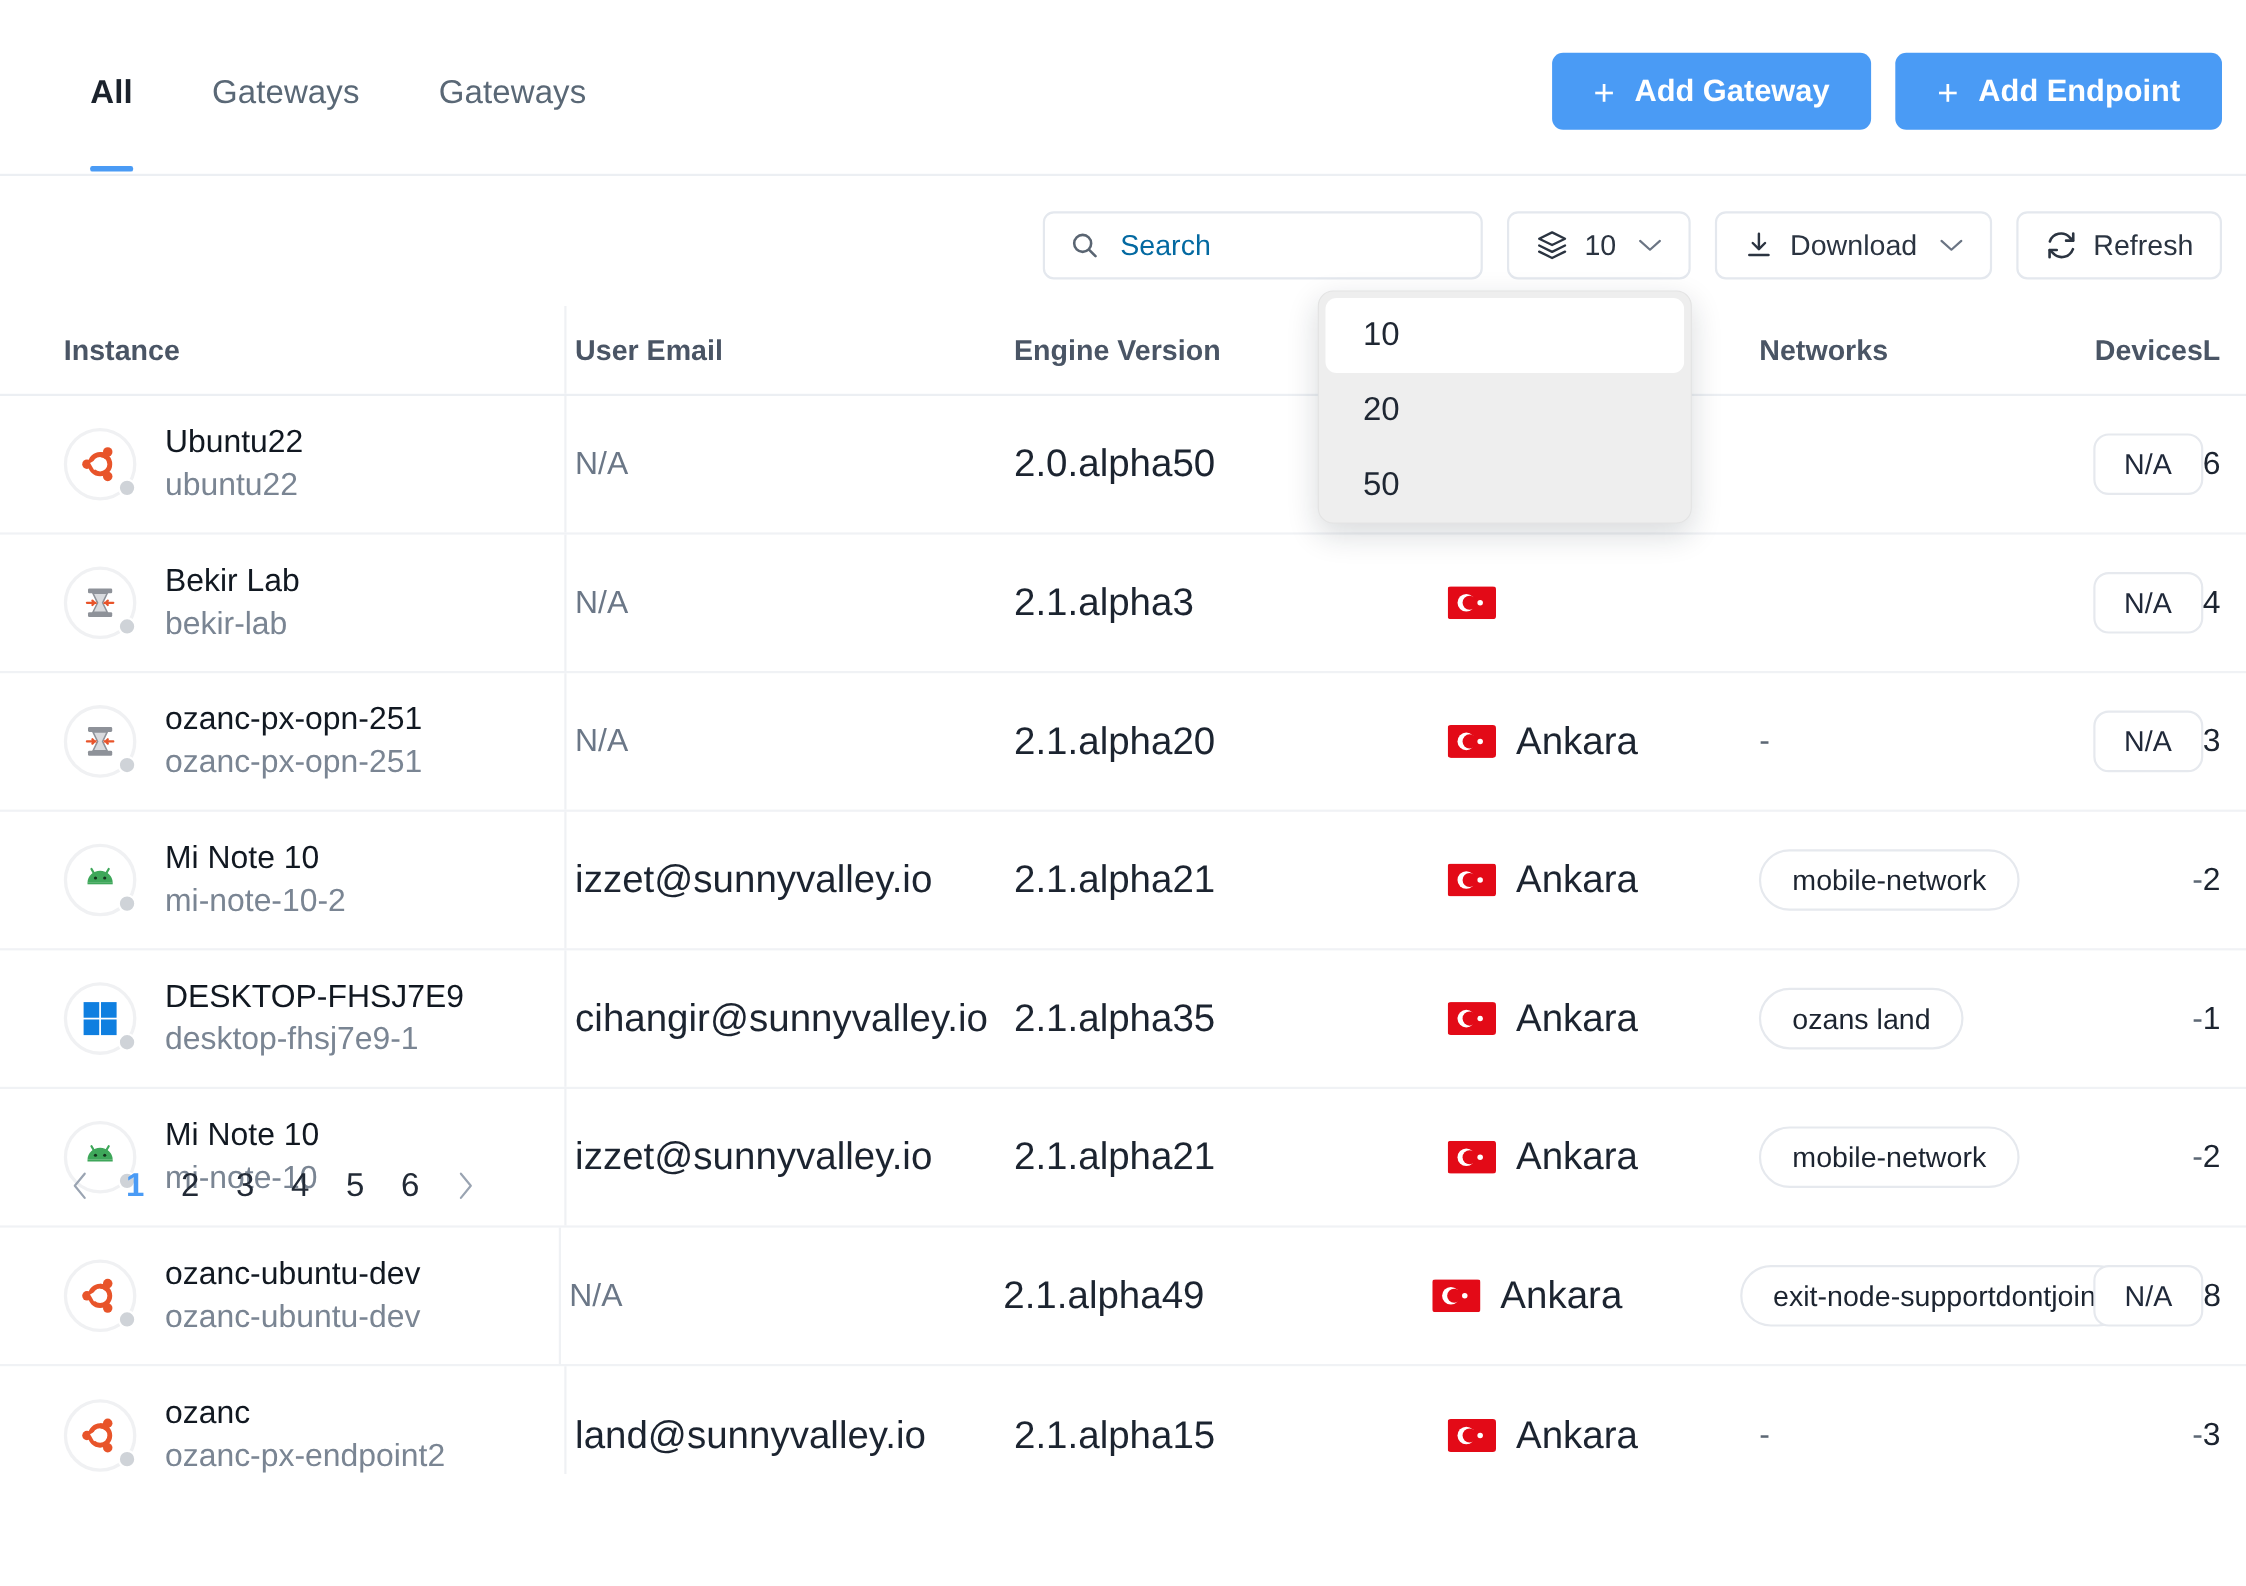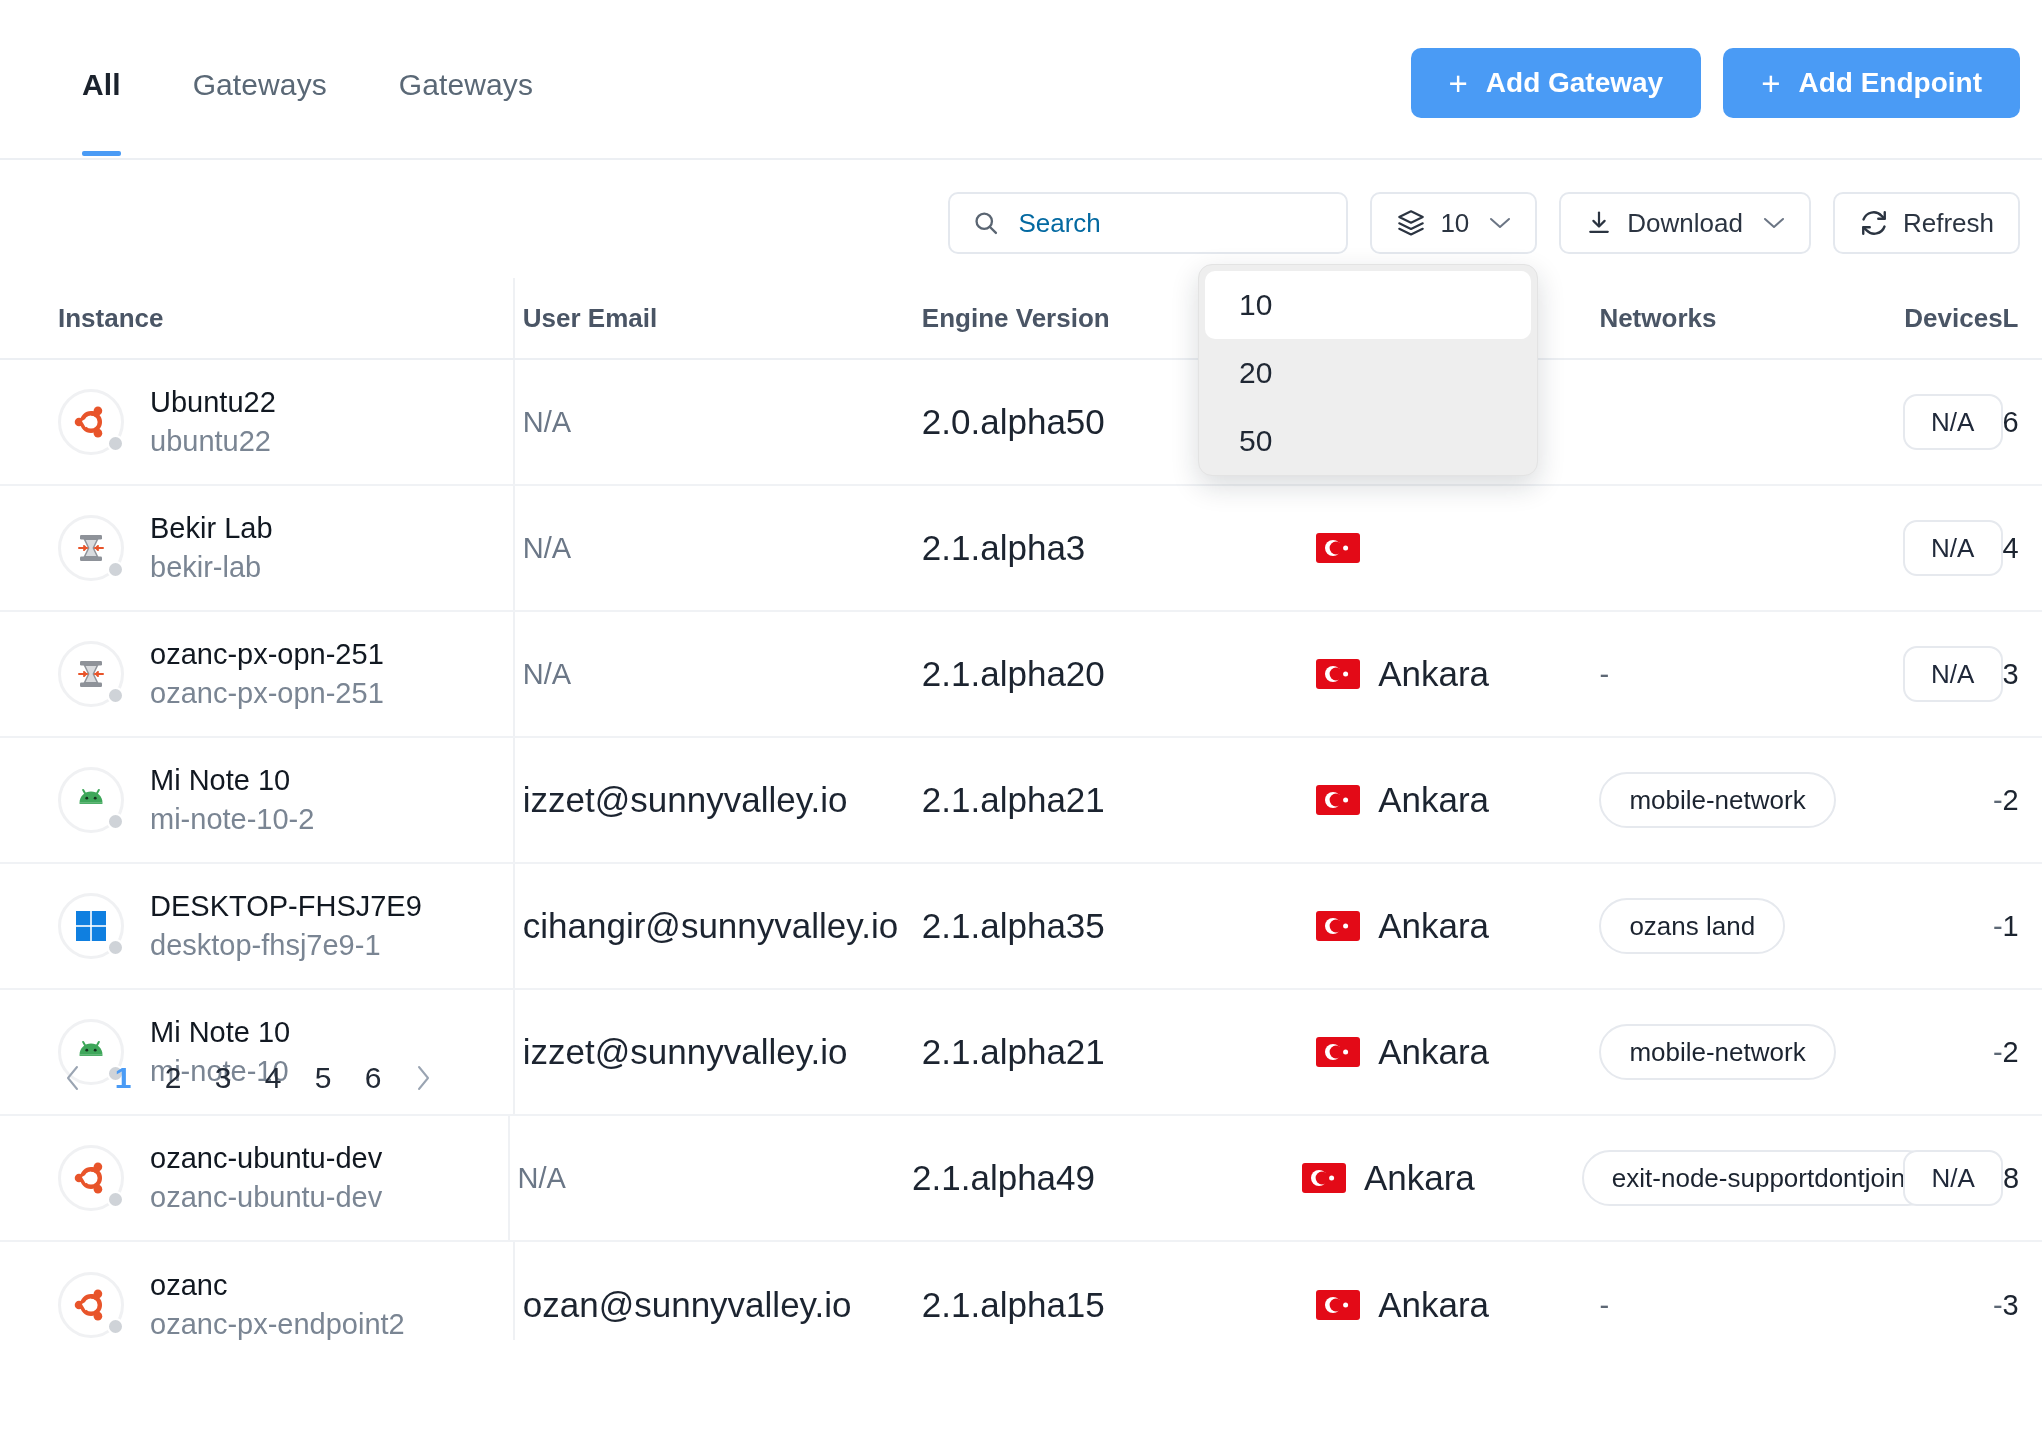"ozan@sunnyvalley.io" span.cell-txt { text: ozan@sunnyvalley.io -> land@sunnyvalley.io }
